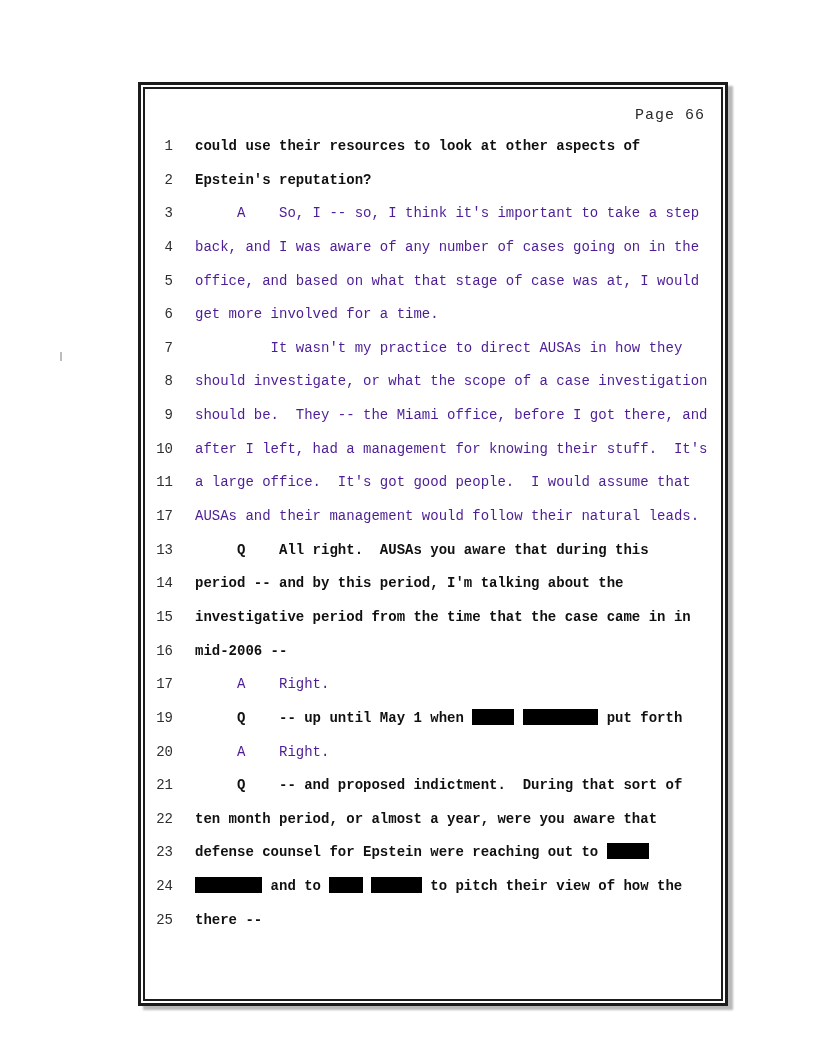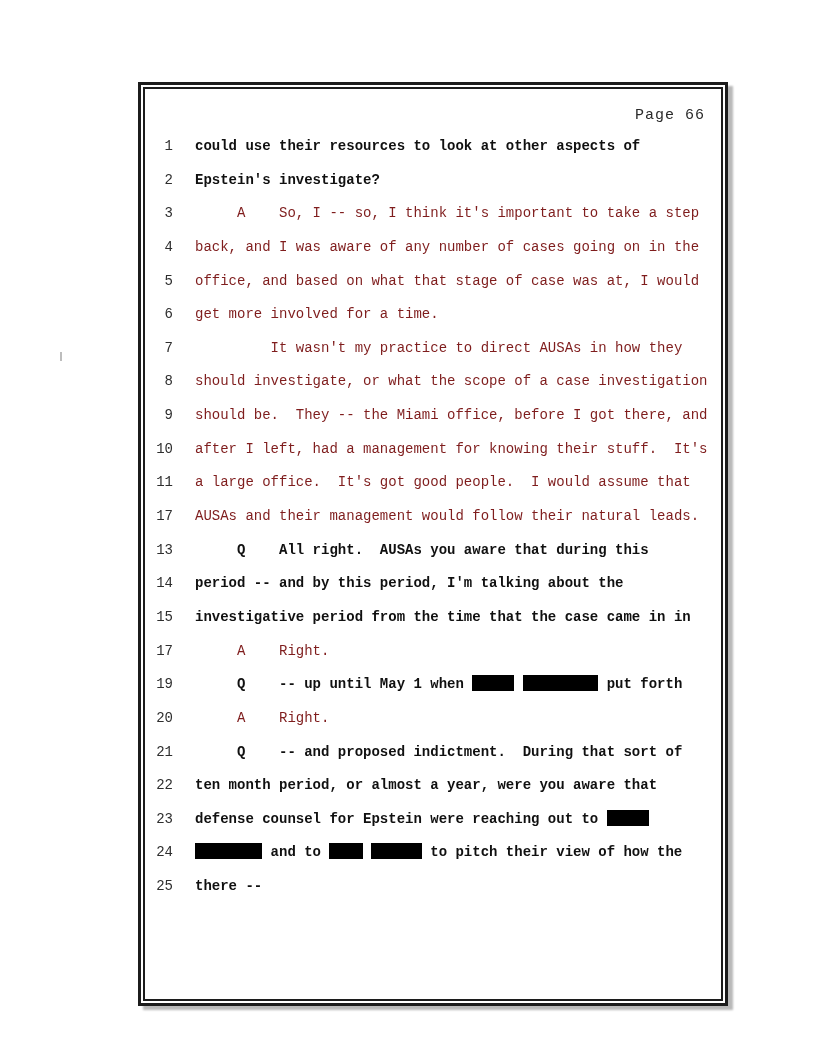"Epstein's investigate?" span.text { text: investigate -> reputation }
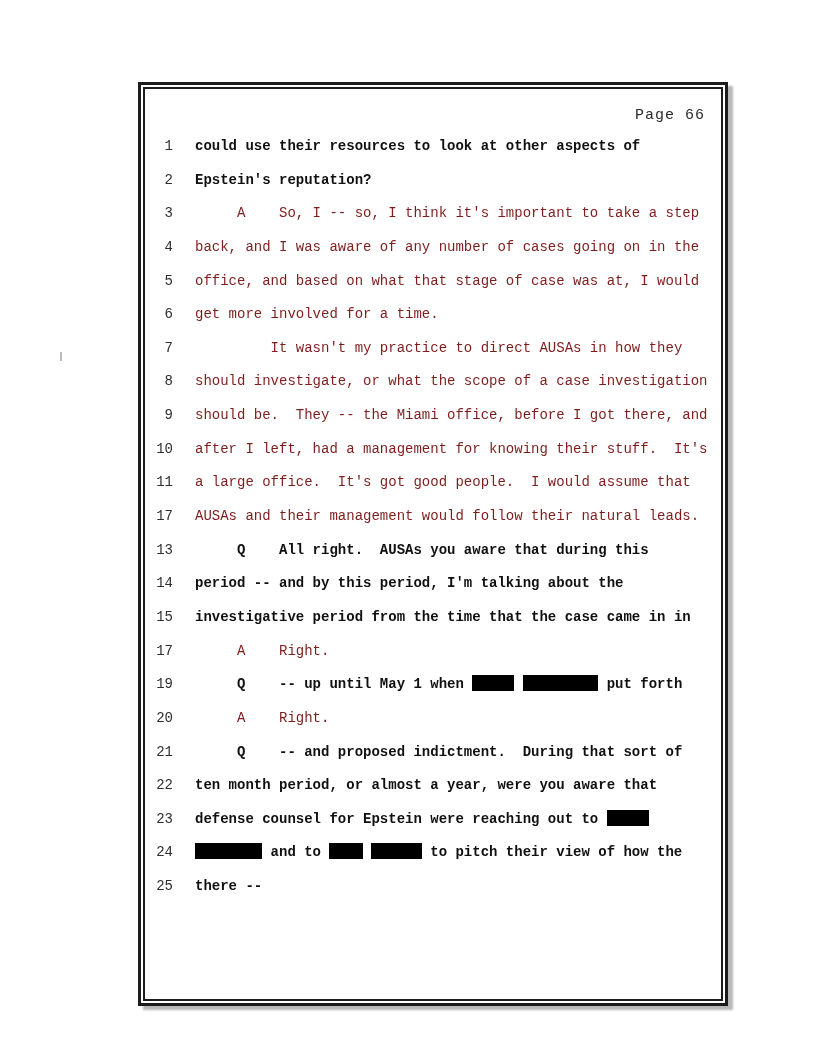"A So, I -- so," .row .text { color: #7f1d1d -> #4c1d95 }
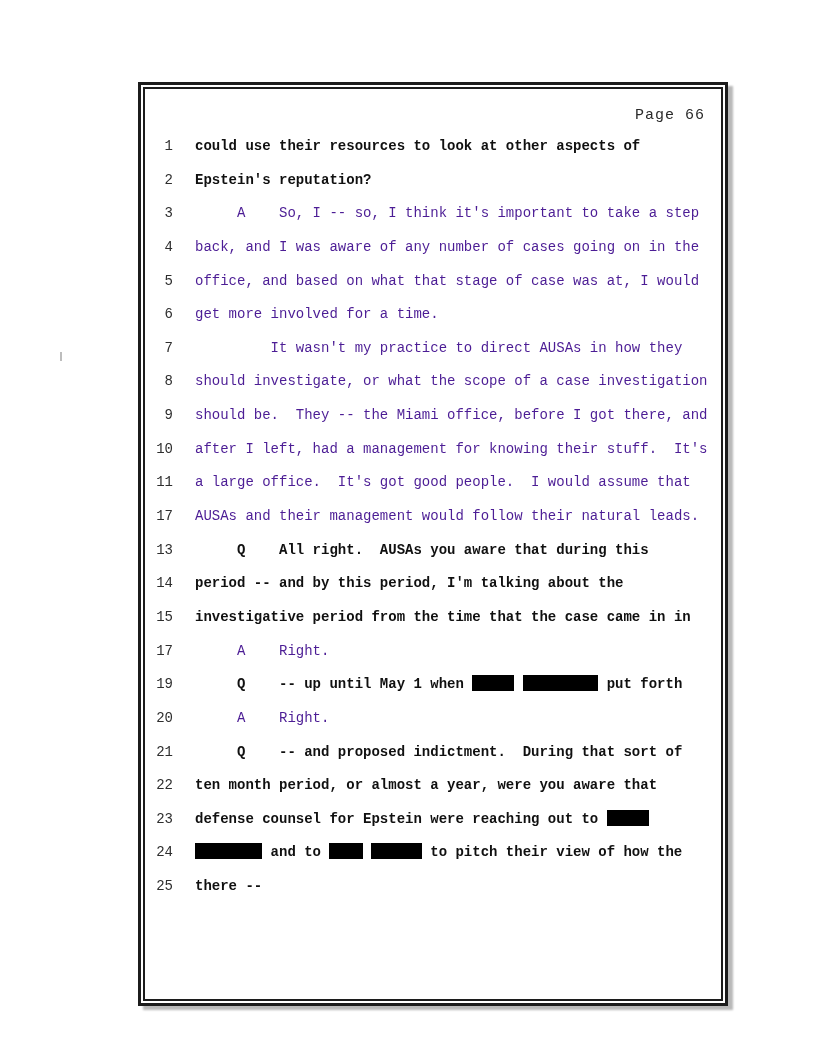"16" div.row { html: none -> <div> <span>16</span> <span>mid-2006 --</span> </div> }
